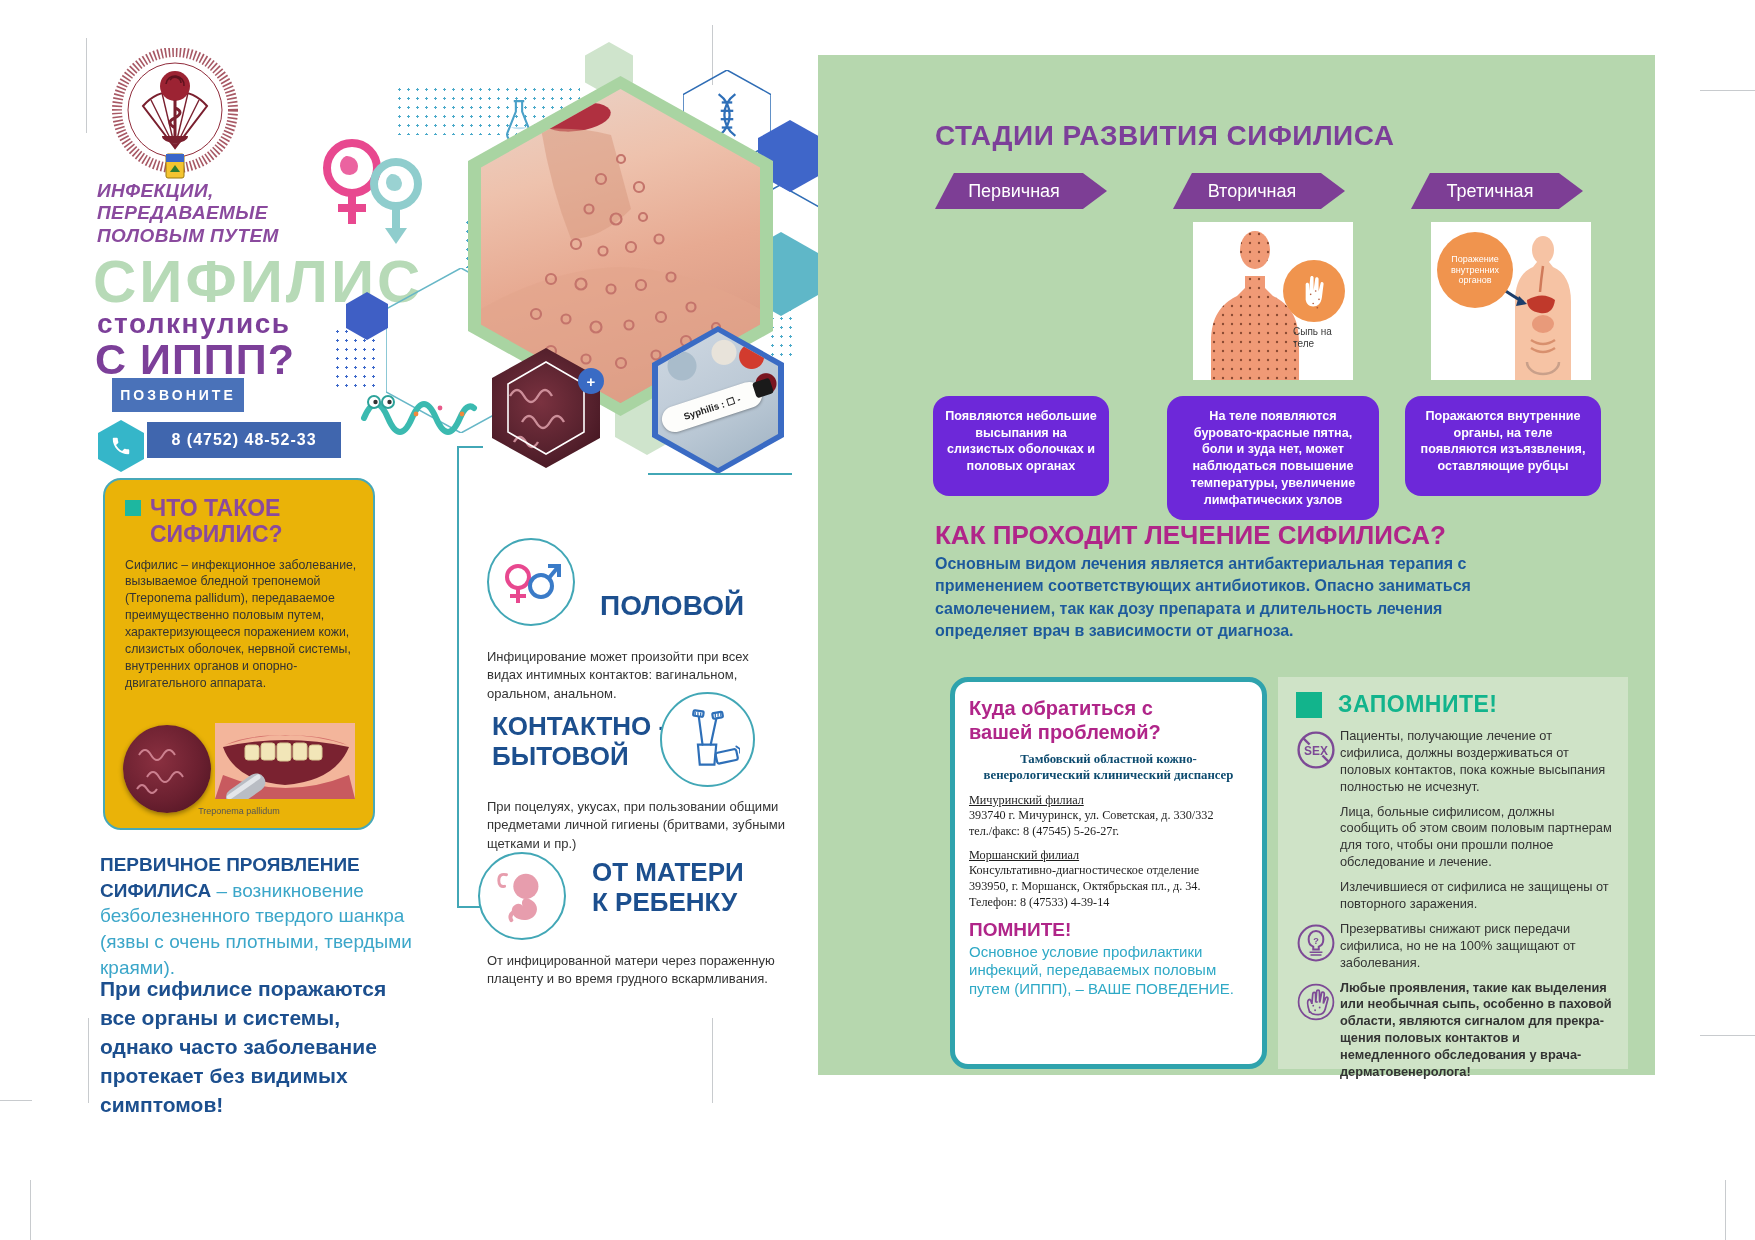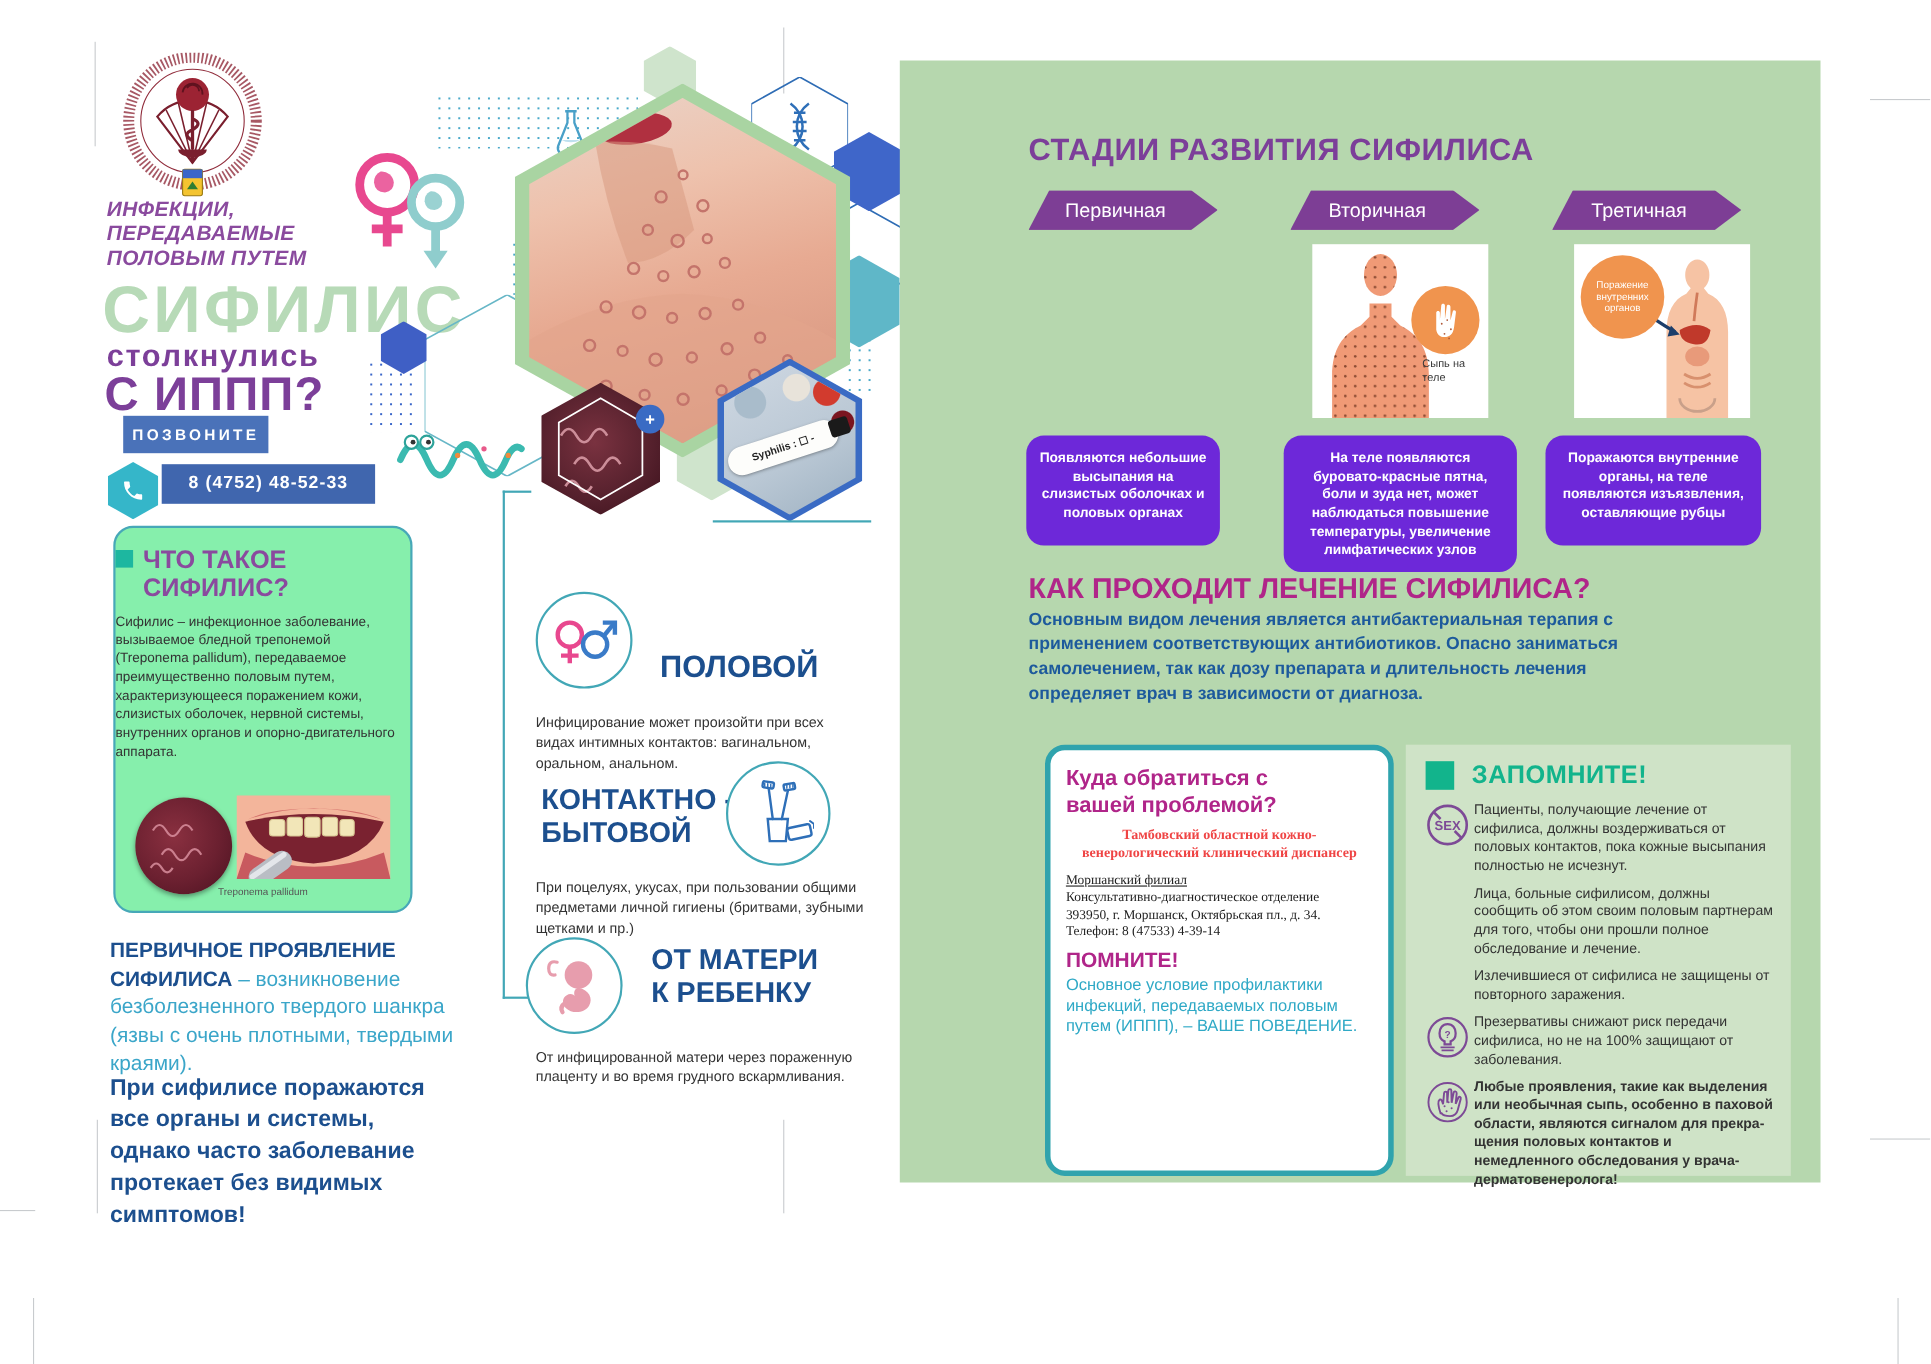"ЧТО ТАКОЕ СИФИЛИС?" .whatbox { background: #86efac -> #eab308; padding: 16px 14px 10px 0 -> 16px 14px 10px 20px }
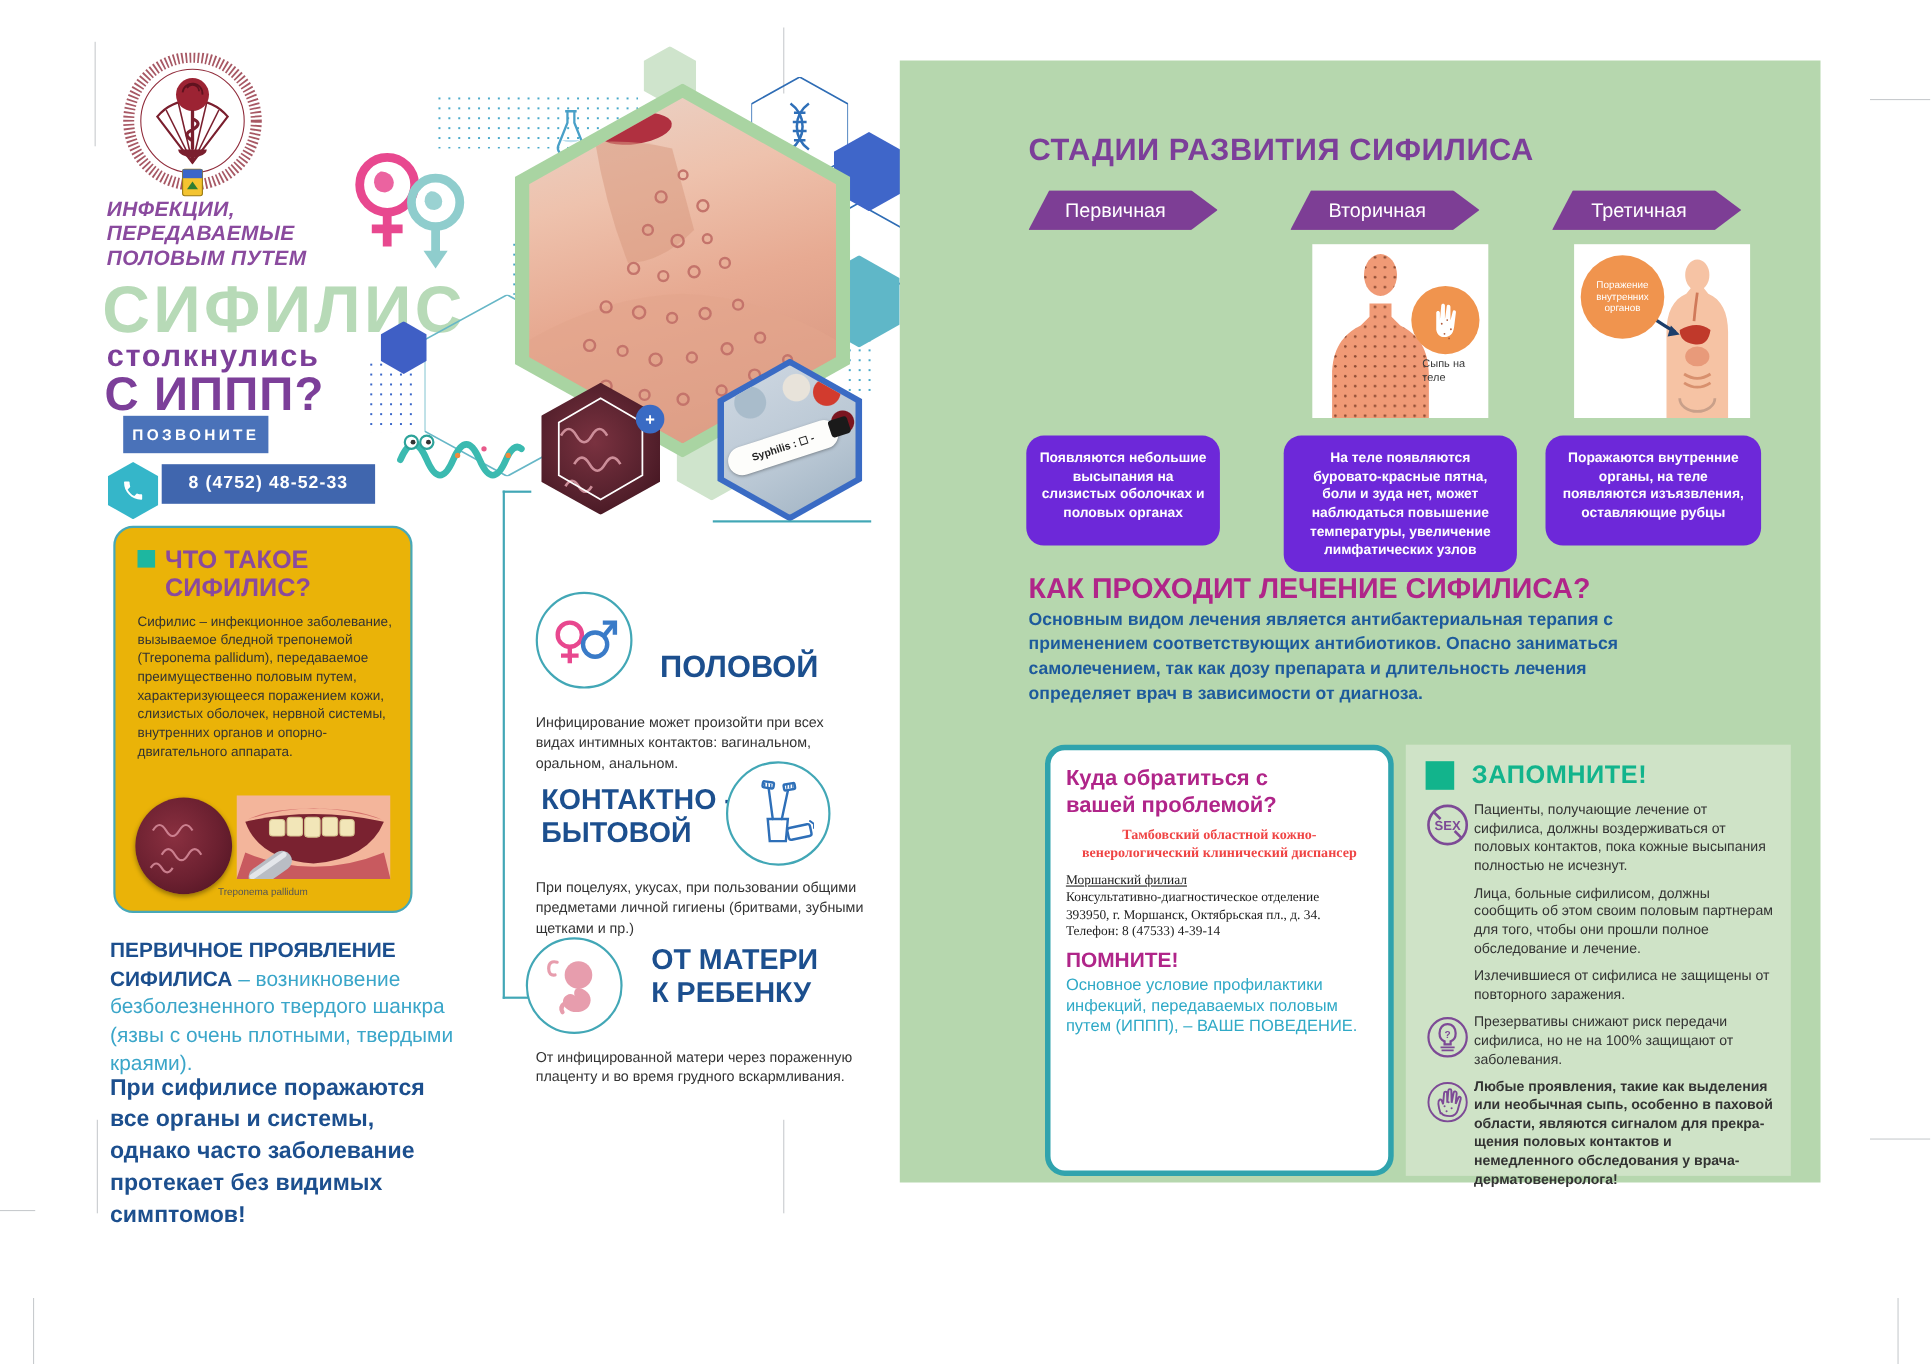"Тамбовский областной" .clinic { color: #ef4444 -> #0c4a6e }
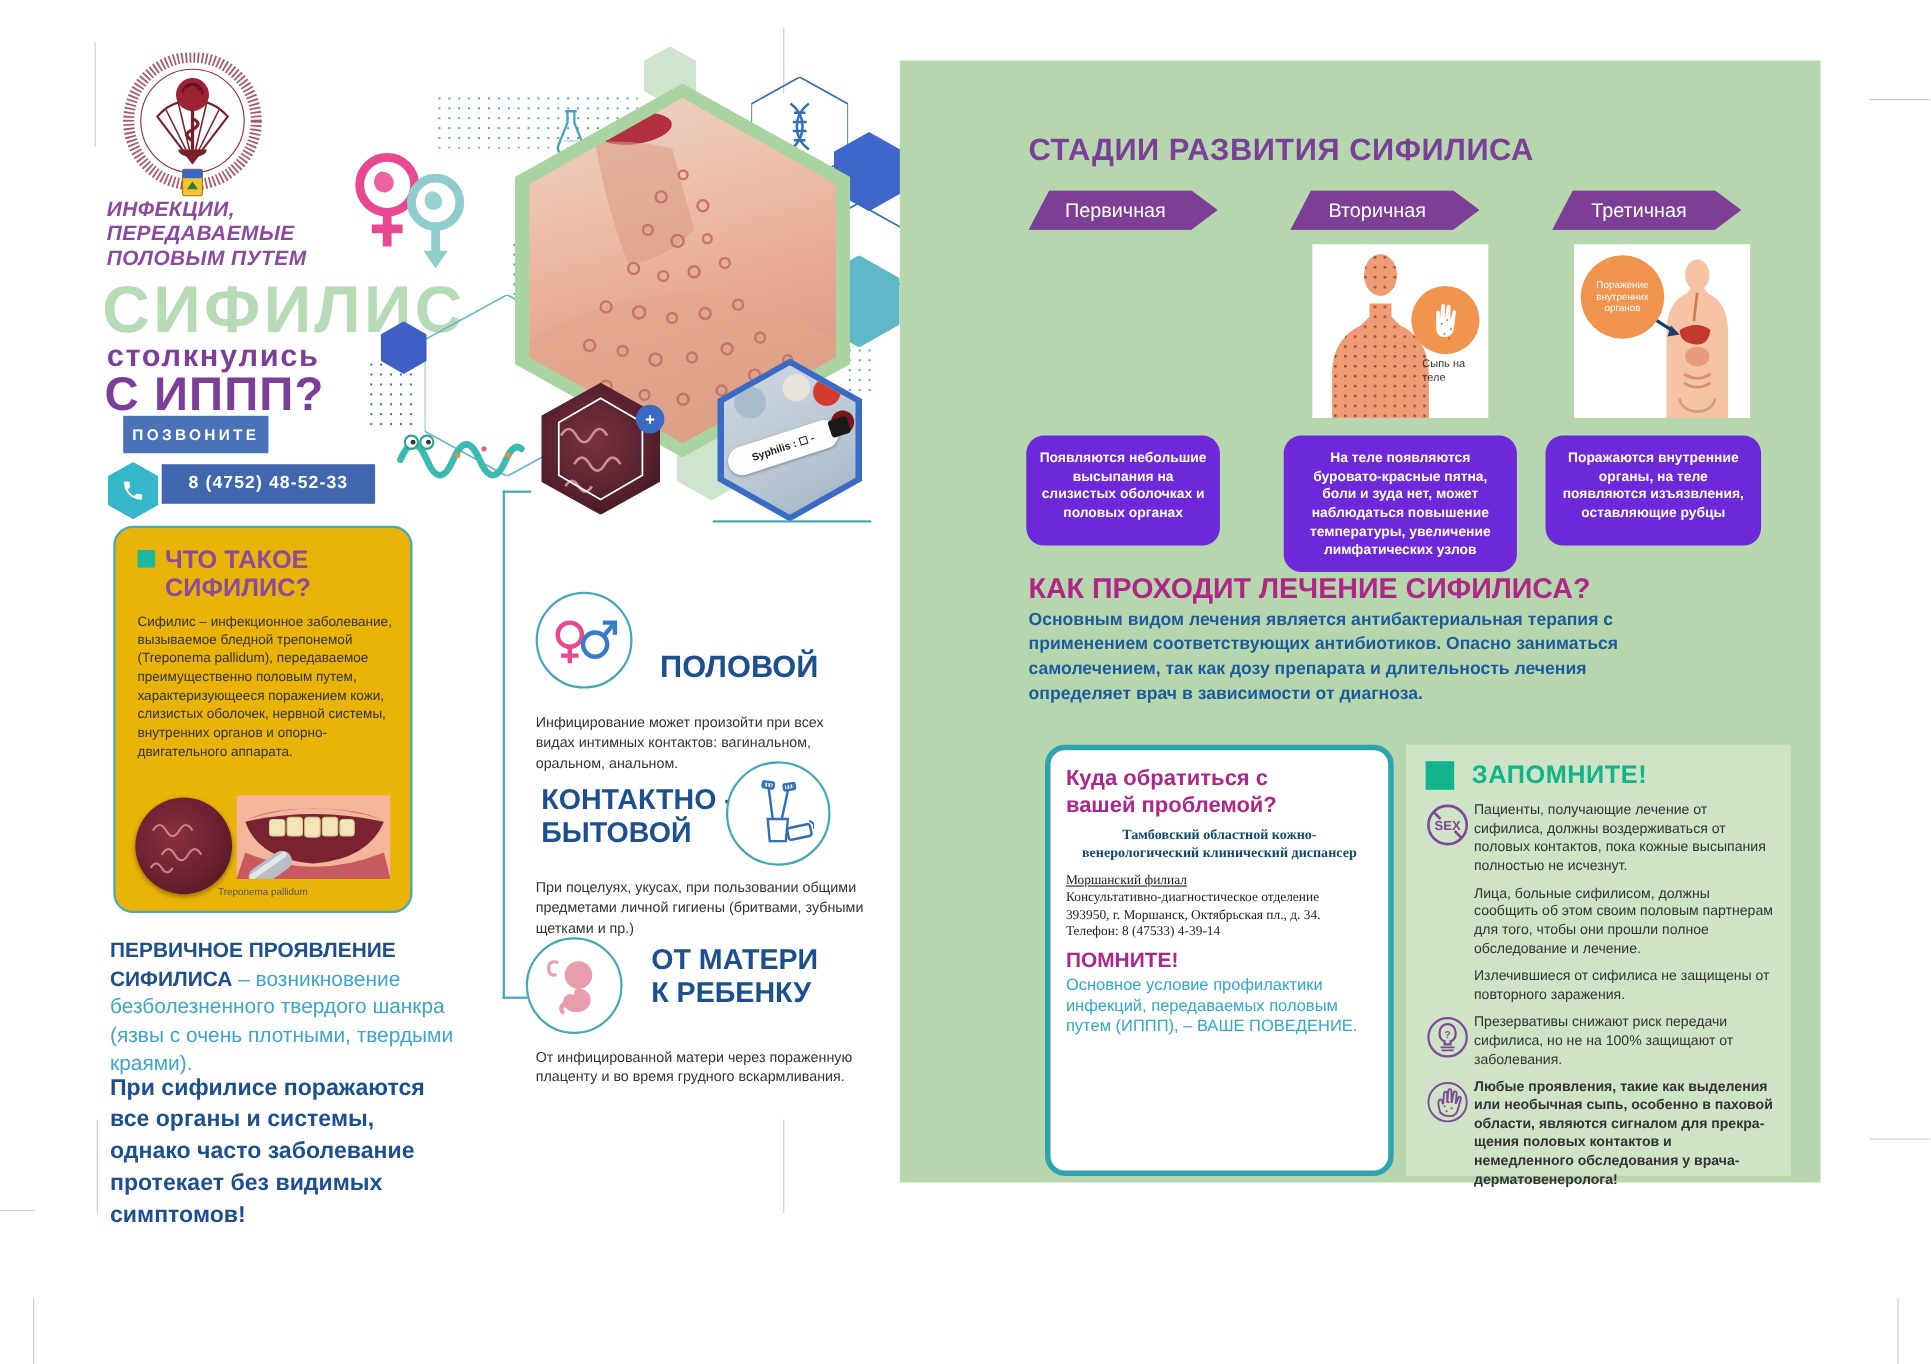"Мичуринский филиал" div { html: none -> <div> <div>Мичуринский филиал</div> <div>393740 г. Мичуринск, ул. Советская, д. 330/332</div> <div>тел./факс: 8 (47545) 5-26-27г.</div> </div> }
